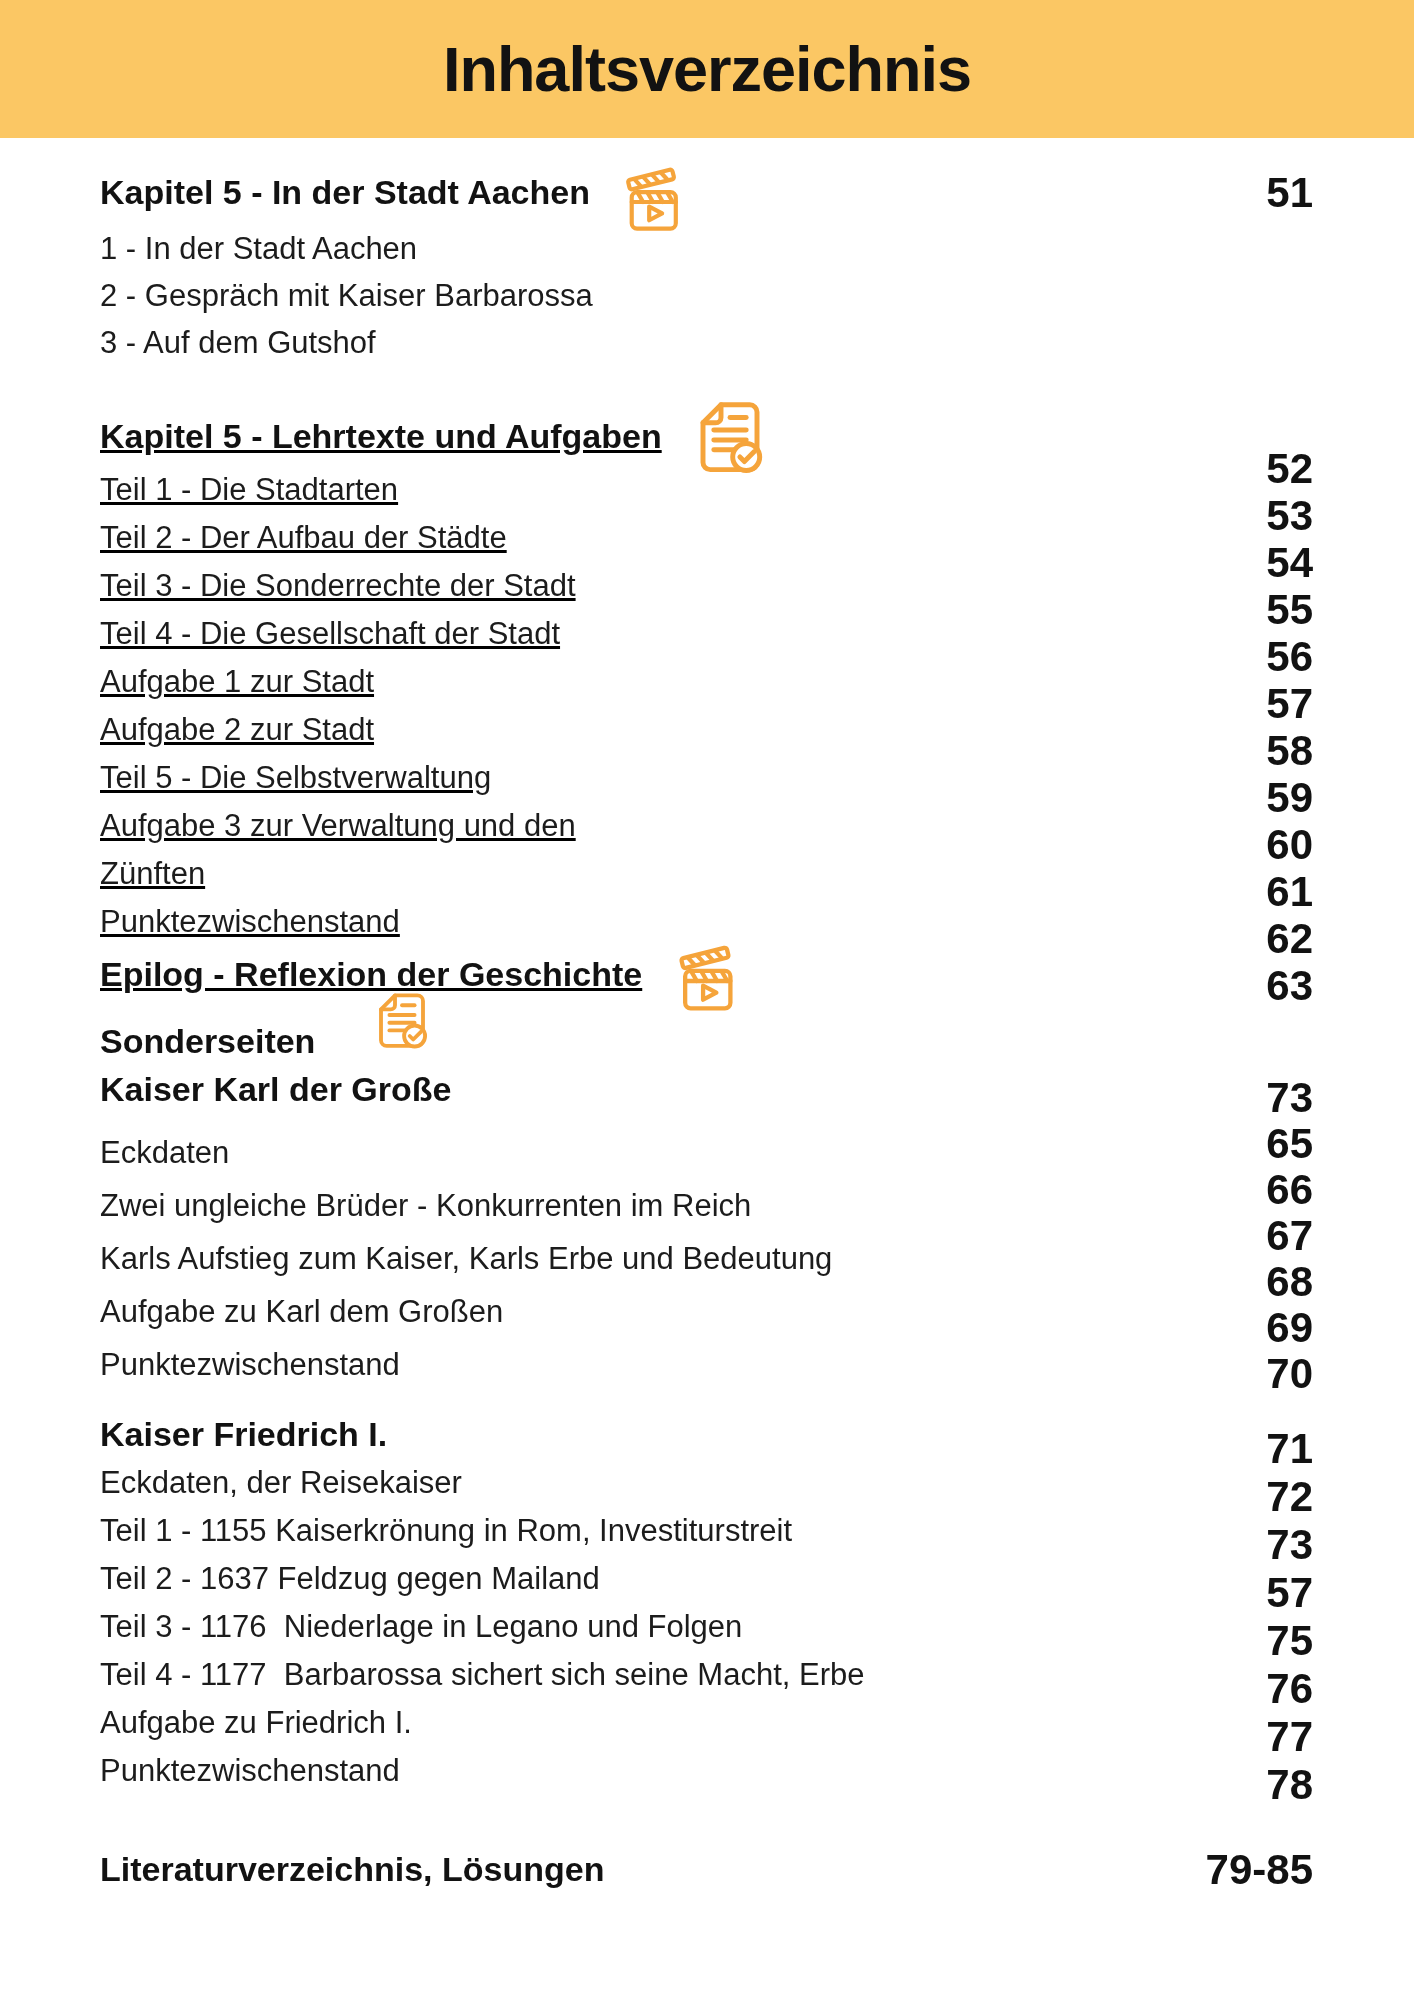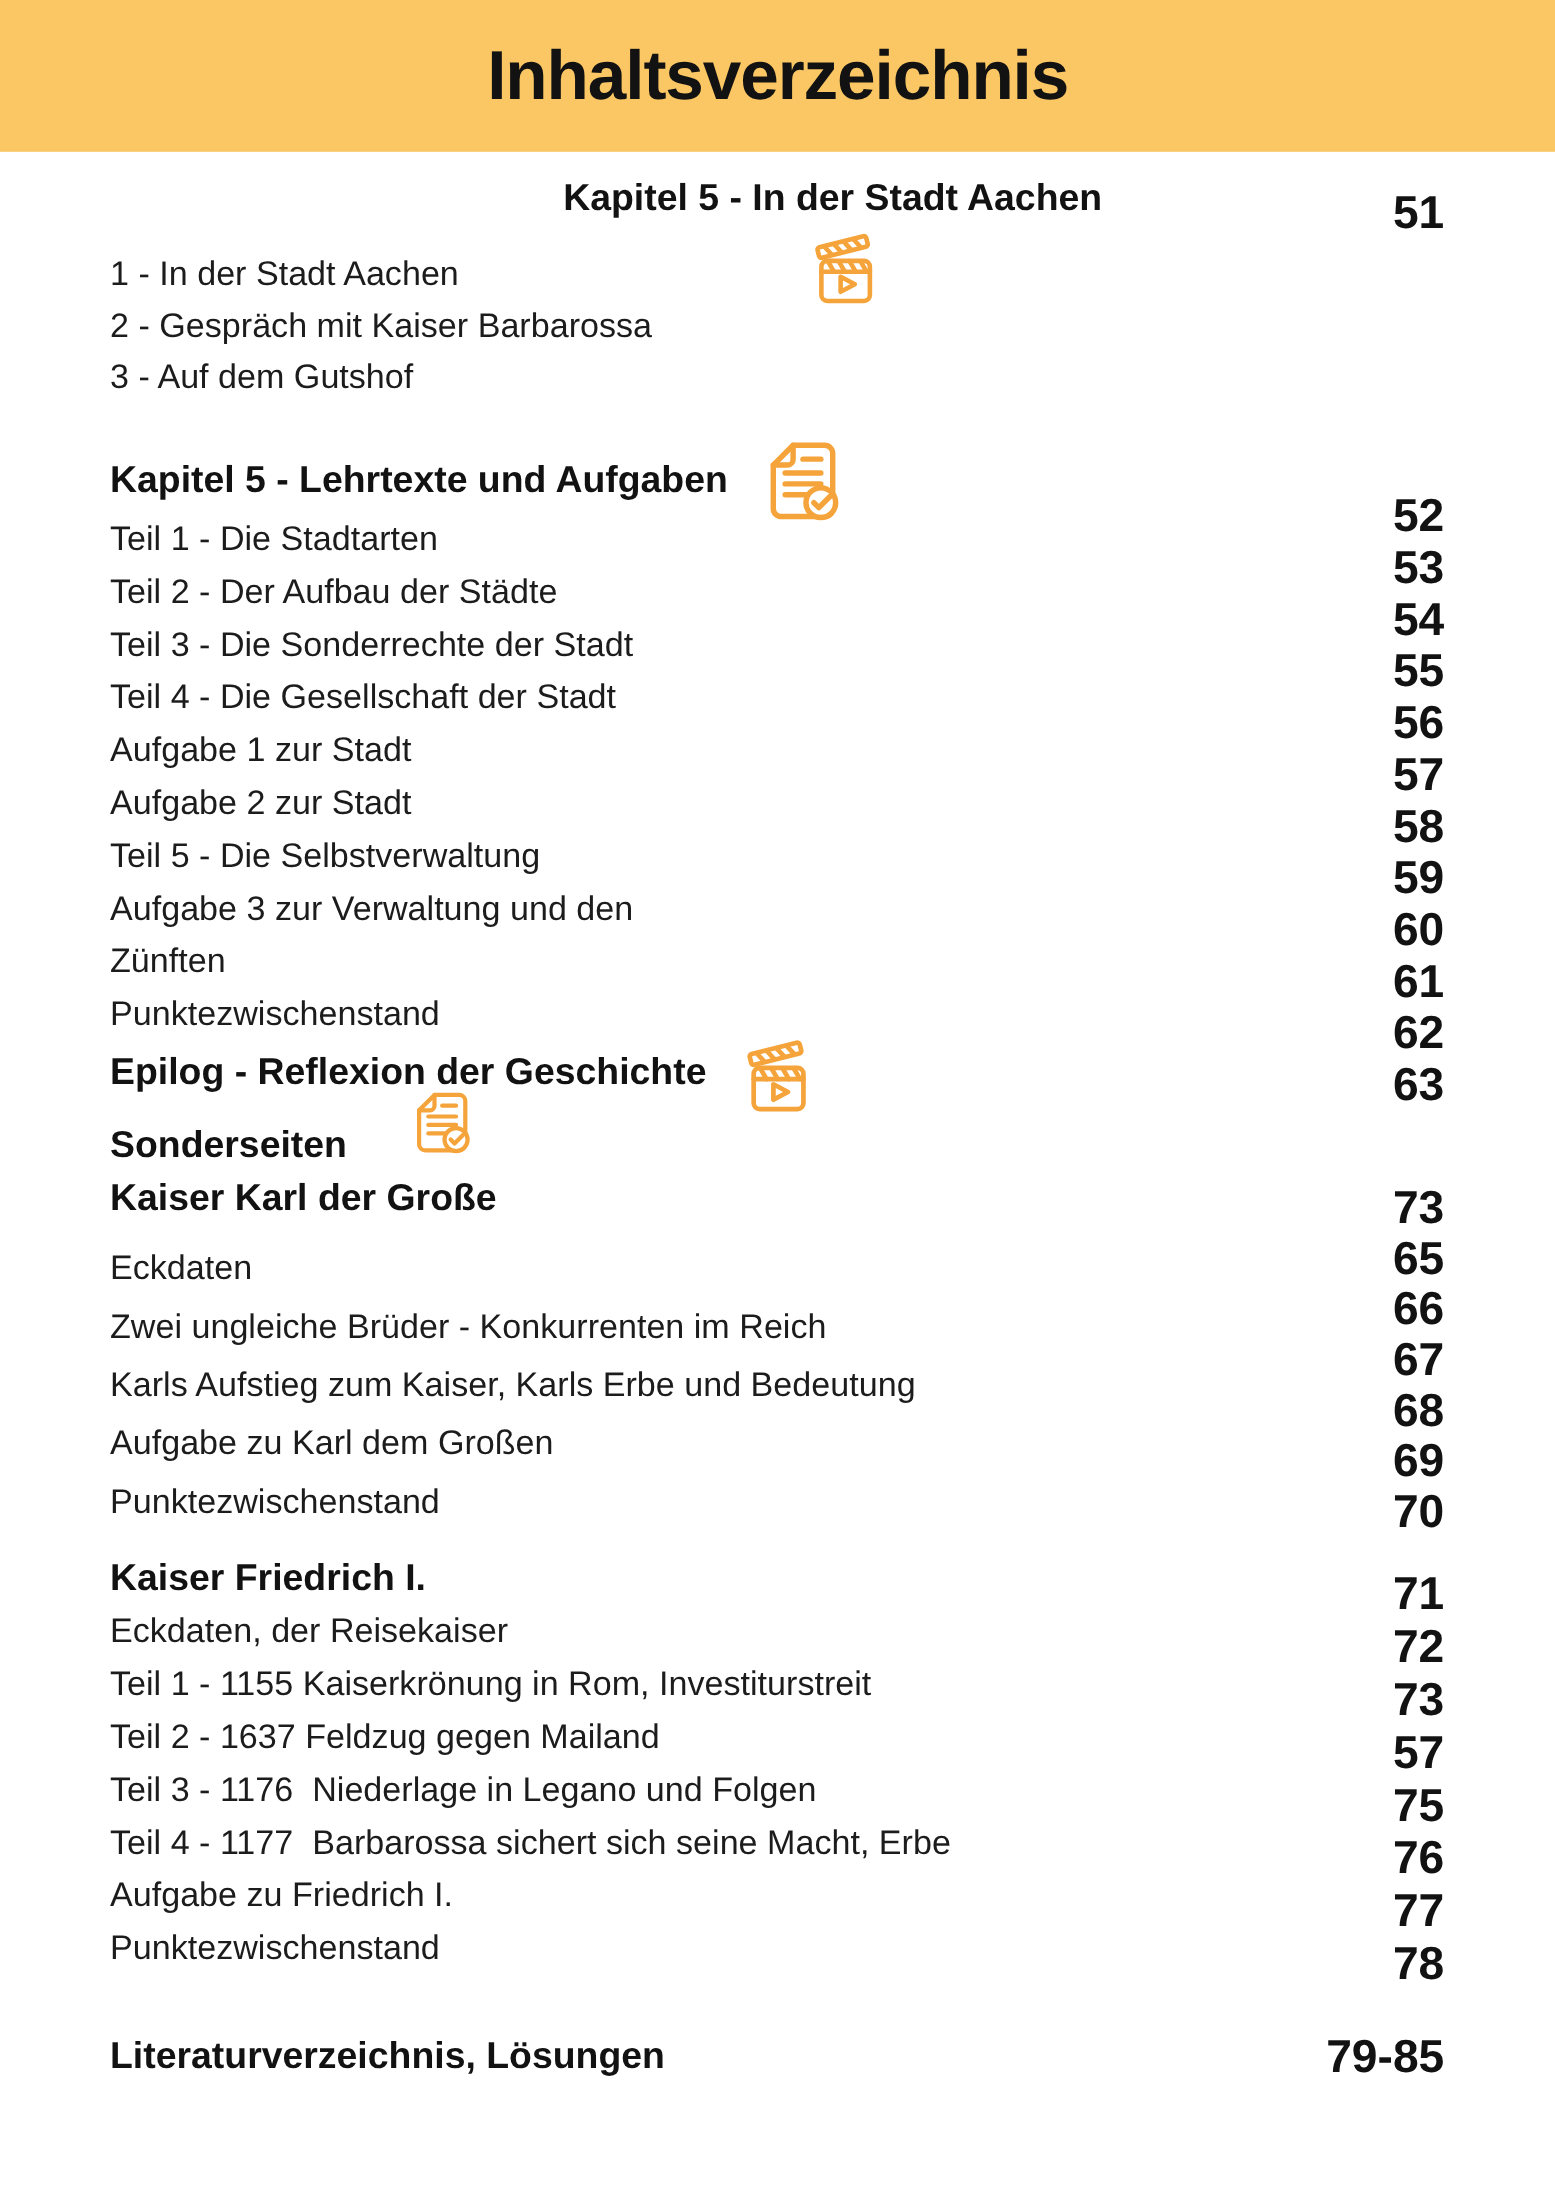"Kapitel 5 - In der" .s1 .row.bold { flex-direction: column -> none }
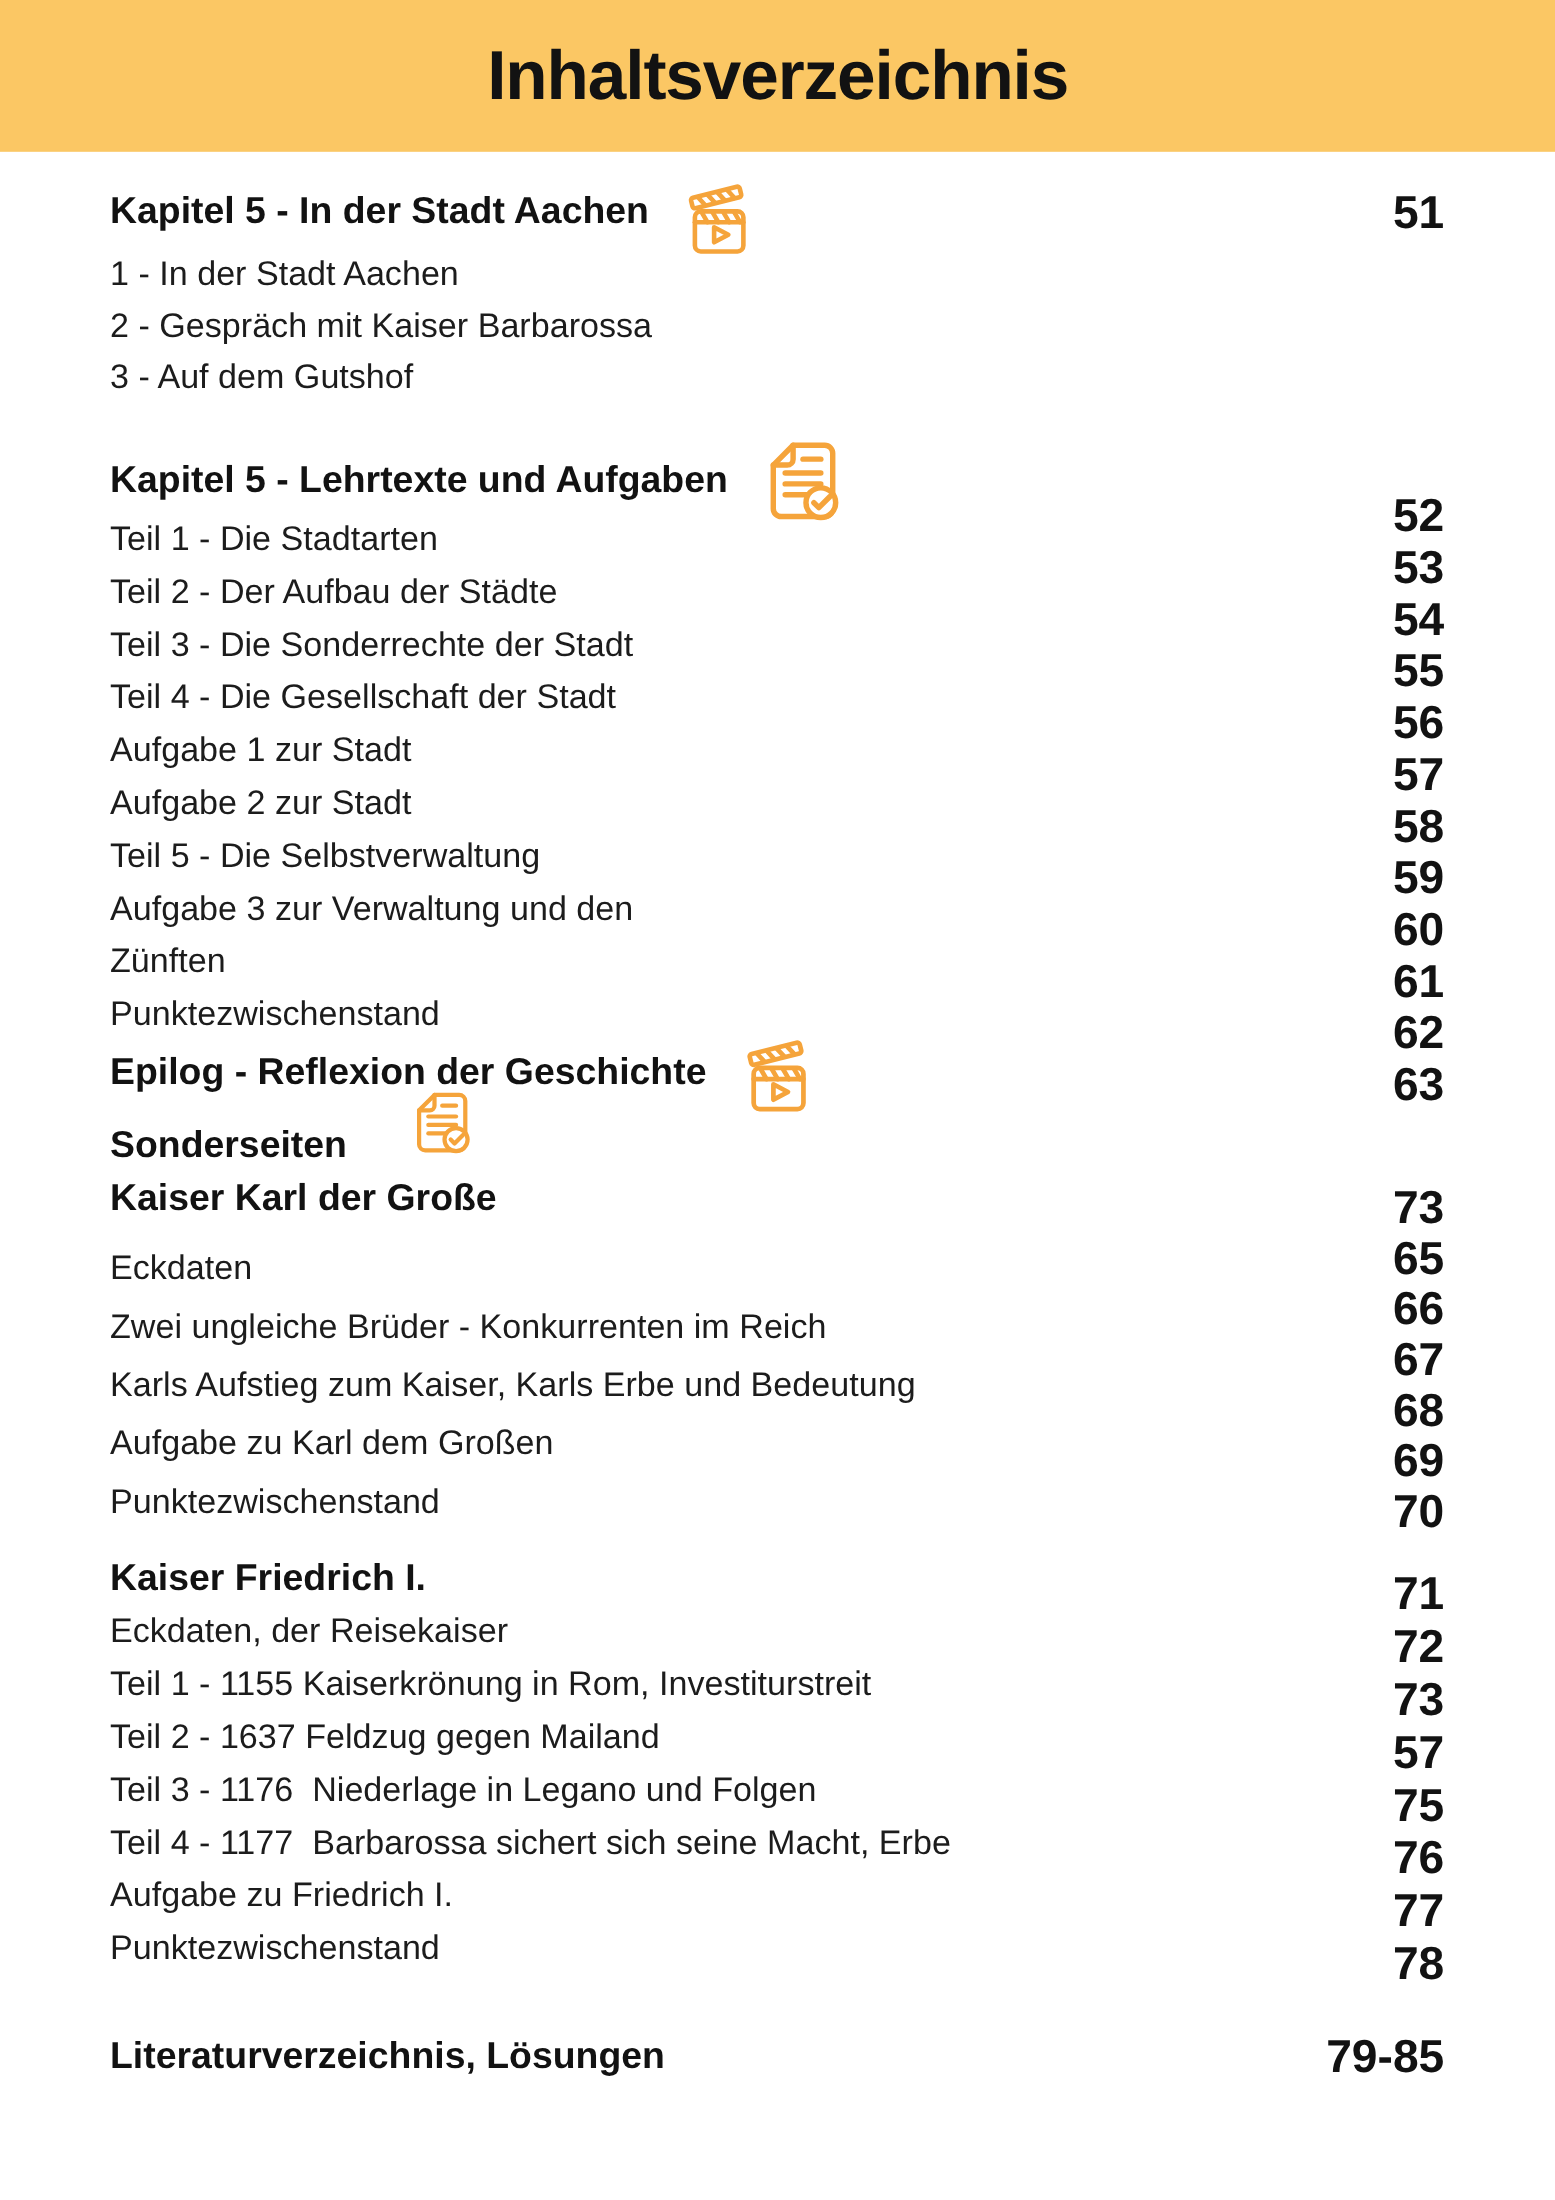"Kapitel 5 - Lehrtexte und" .s2 .row { text-decoration: none -> underline }
